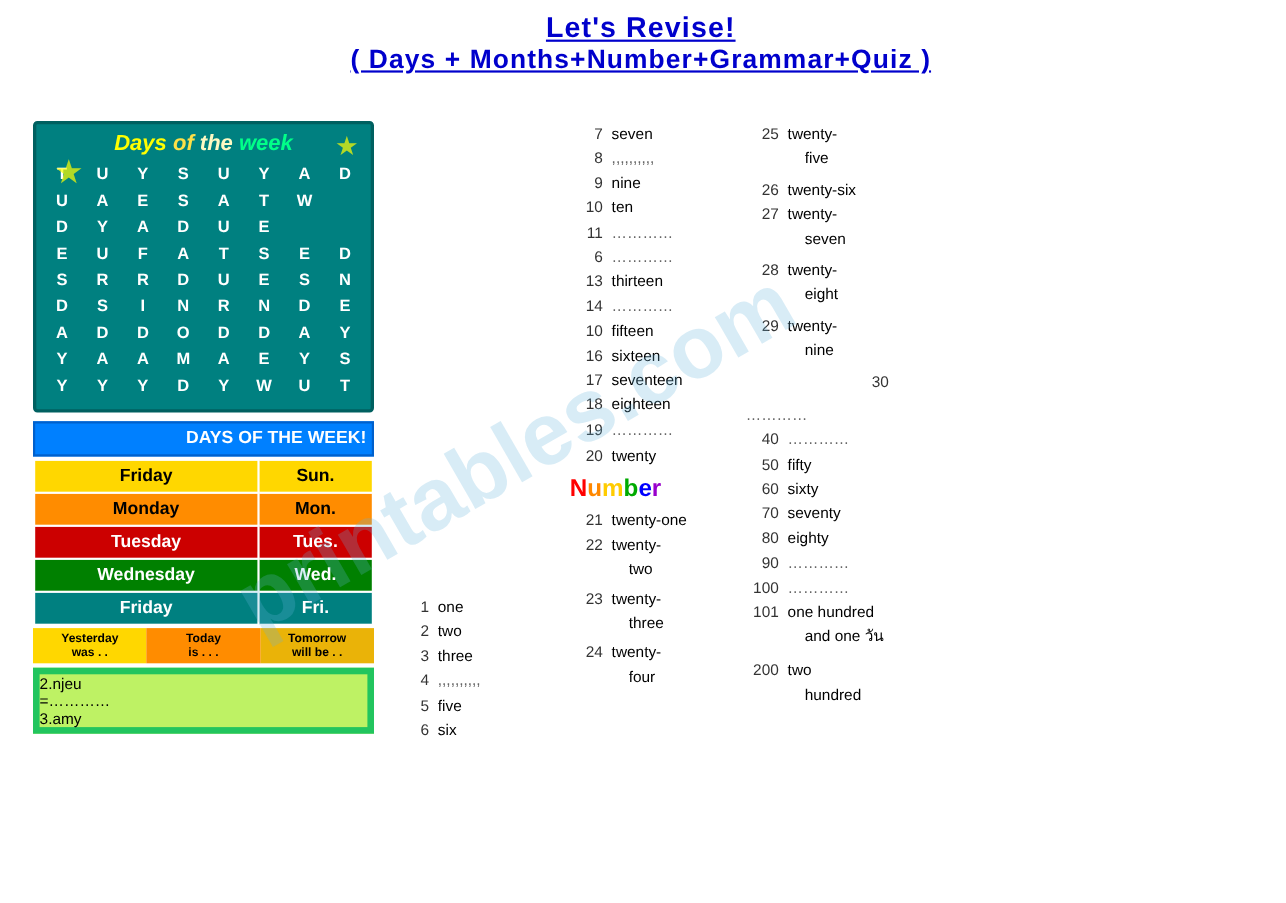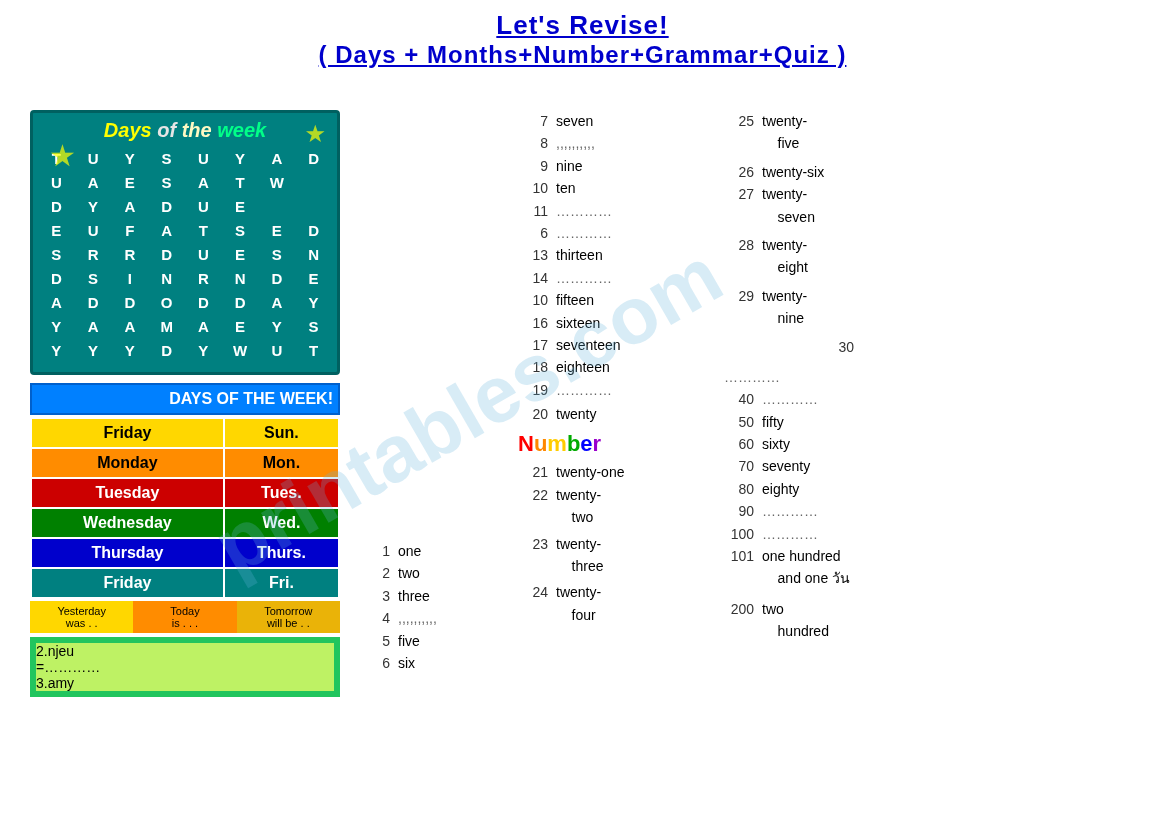"of" span.of { color: #e5e5e5 -> #fde047 }
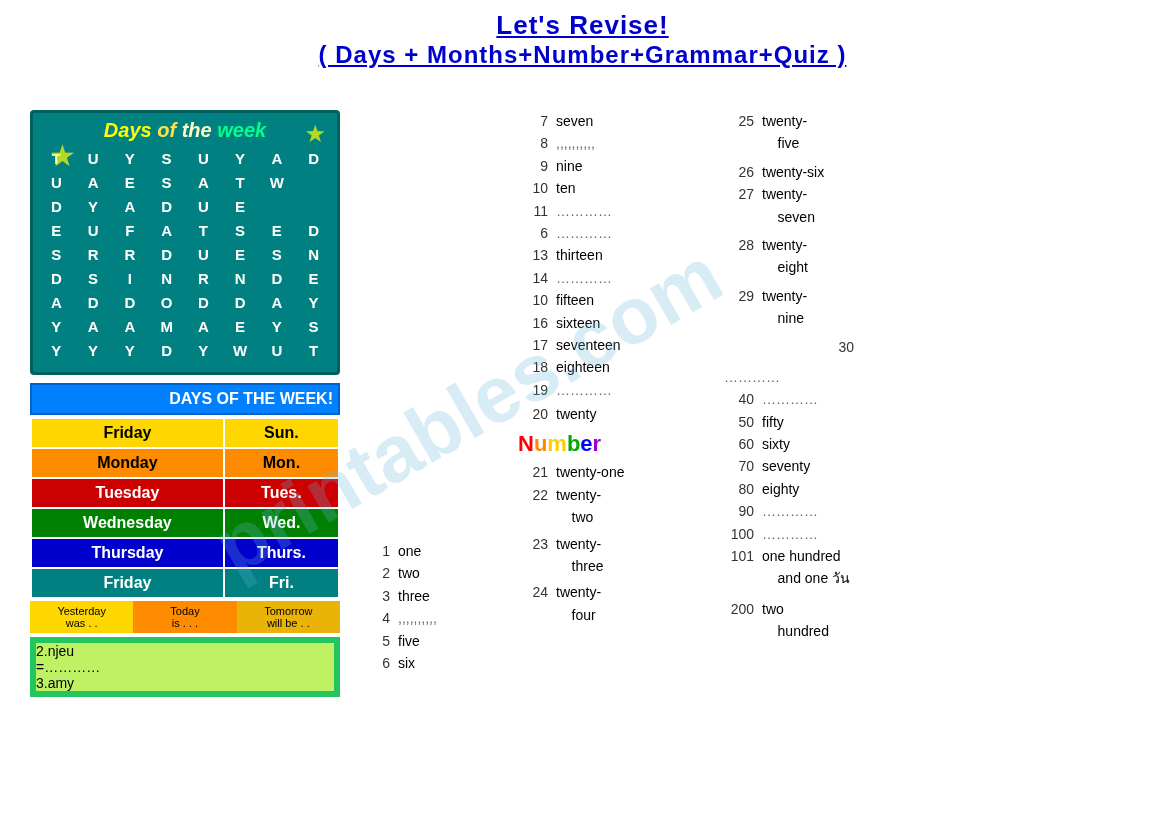"25" div { margin-left: 46px -> none }
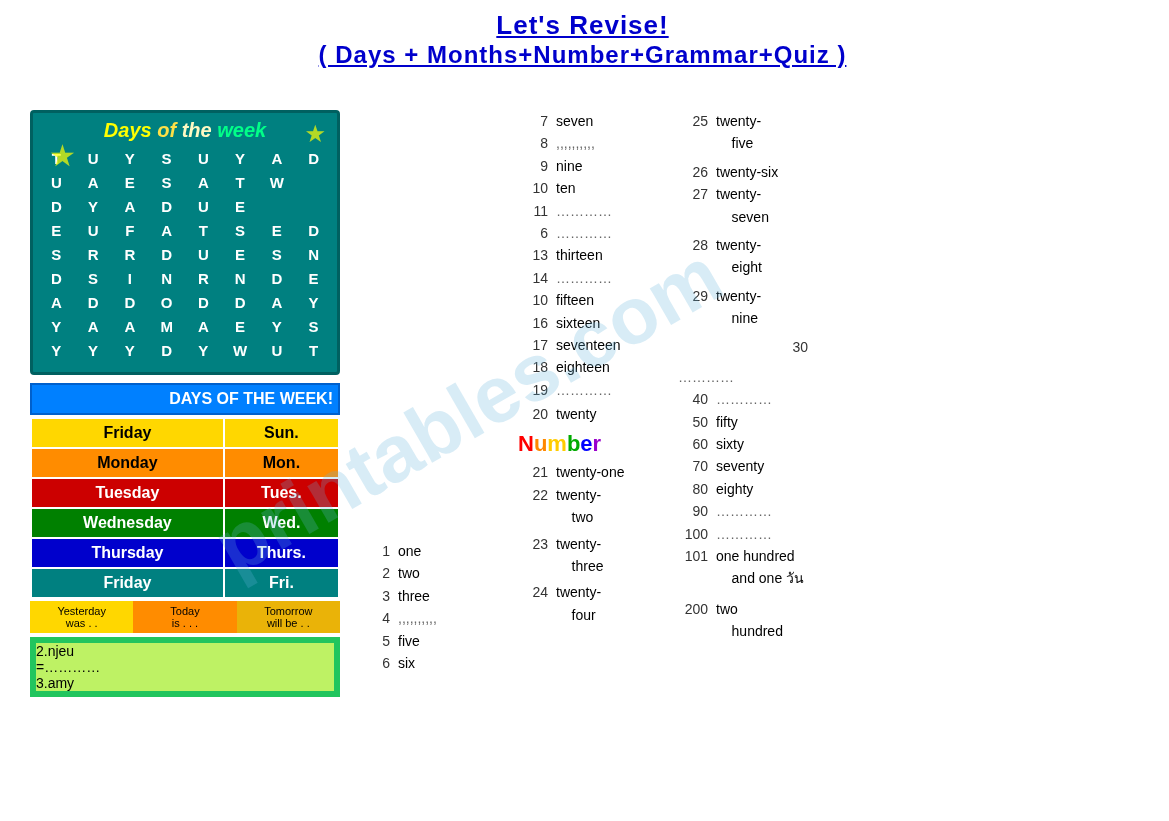"Thursday" tr.row-thursday { html: <tr> <td>Thursday</td> <td>Thurs.</td> </tr> -> none }
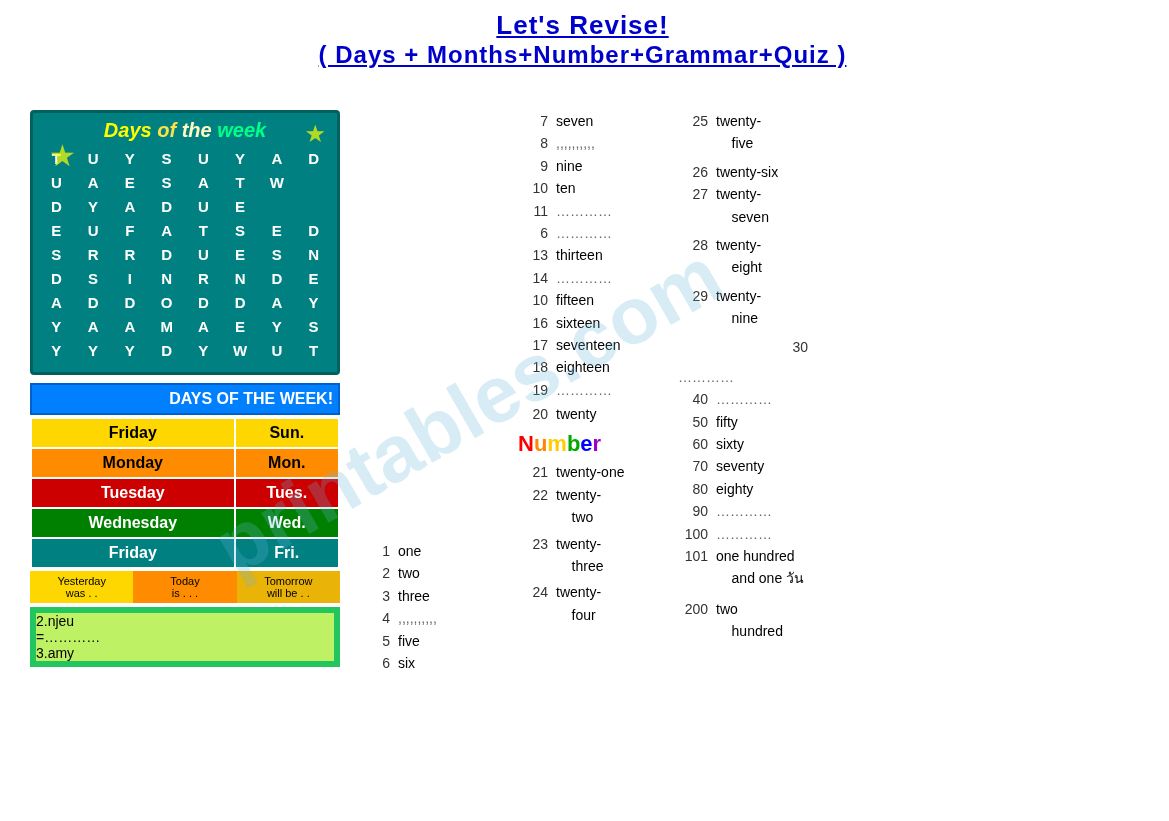"Yesterday" .yt-cell { font-weight: normal -> bold }
